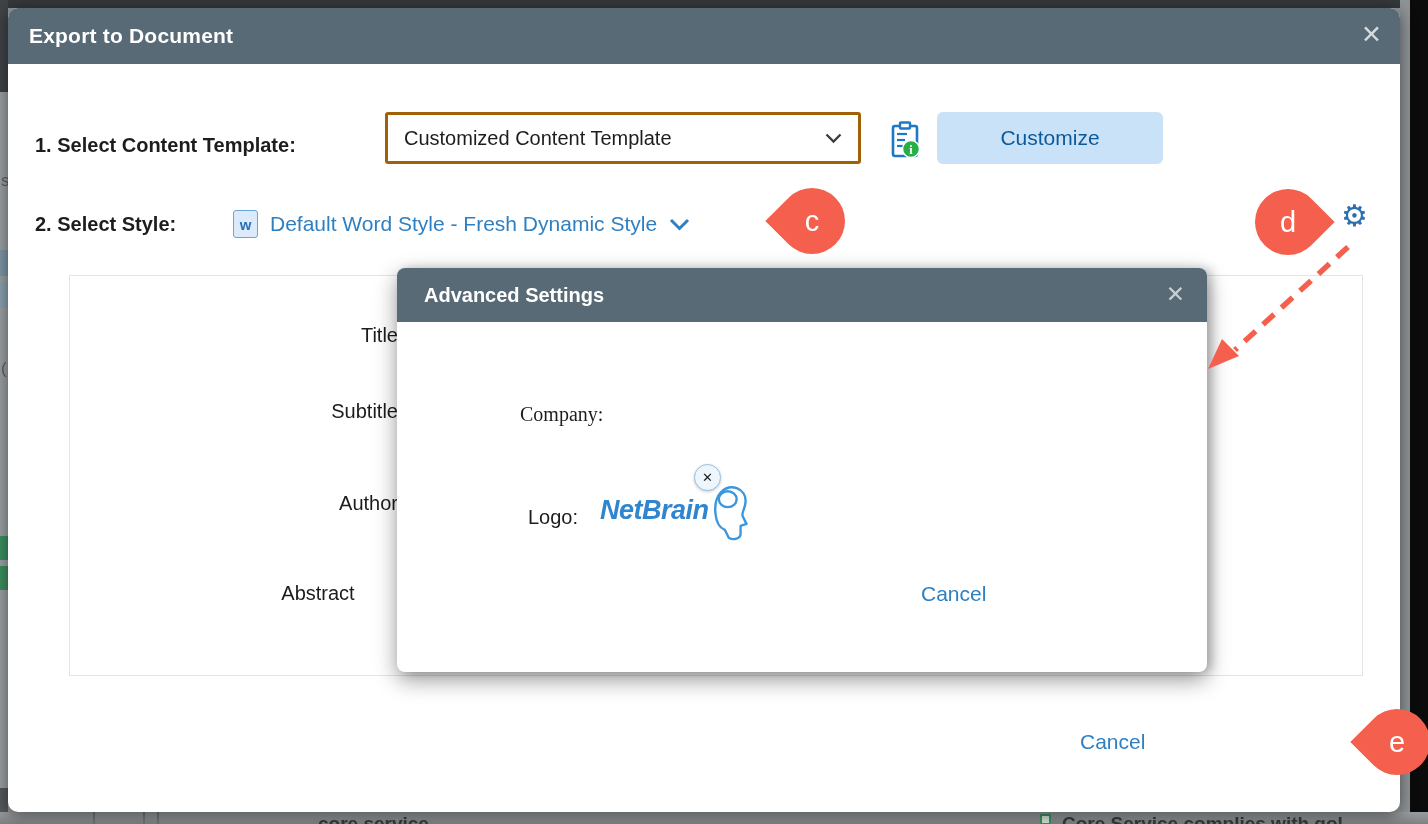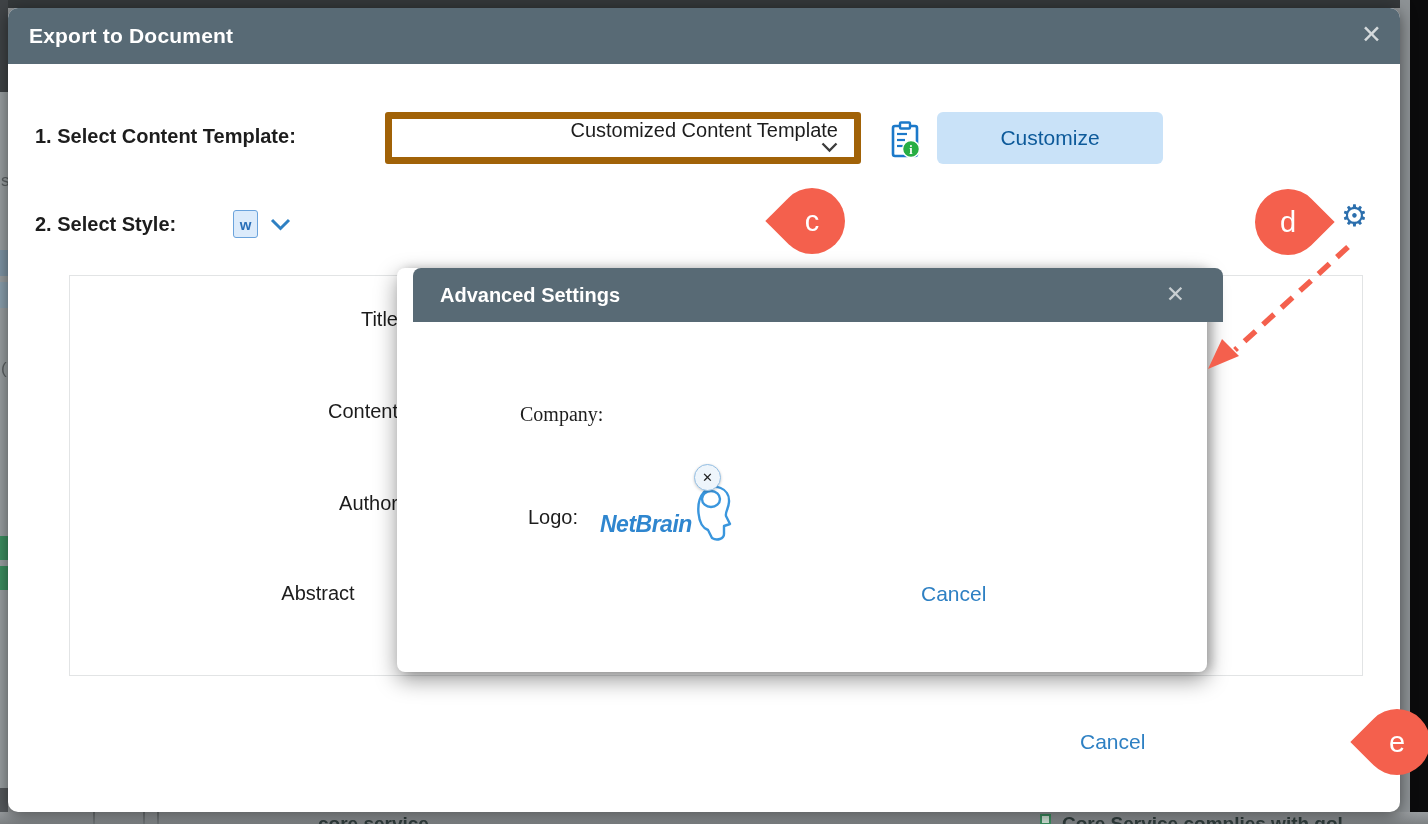"1. Select Content Template:" .step1-label { top: 117px -> 126px }
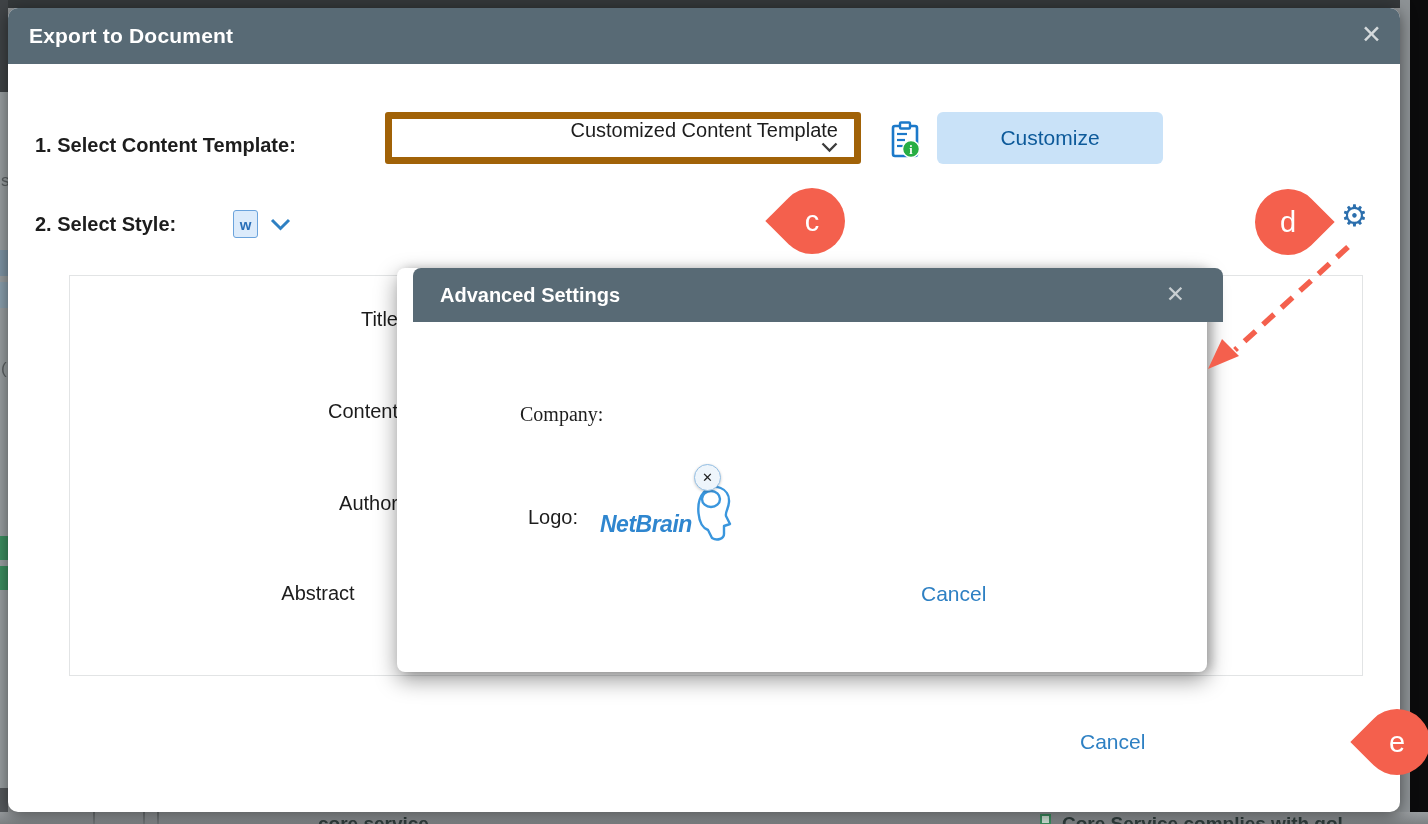"Customized Content Template" .template-select { align-items: flex-end -> center; border: 7px solid #a16207 -> 3px solid #a16207; flex-direction: column -> none }
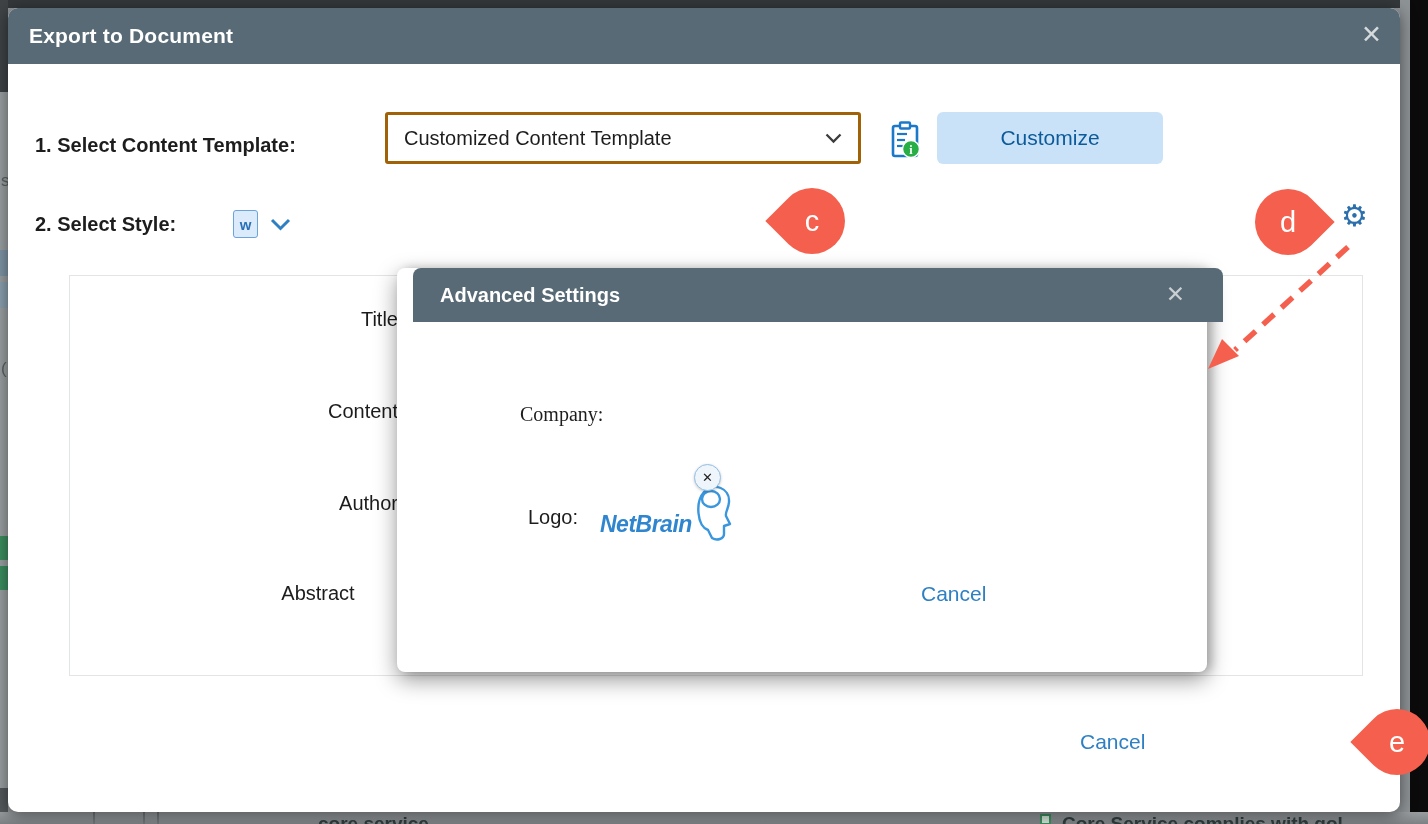"Default Word Style - Fresh" span.style-link { html: none -> <span>Default Word Style - Fresh Dynamic Style</span> }
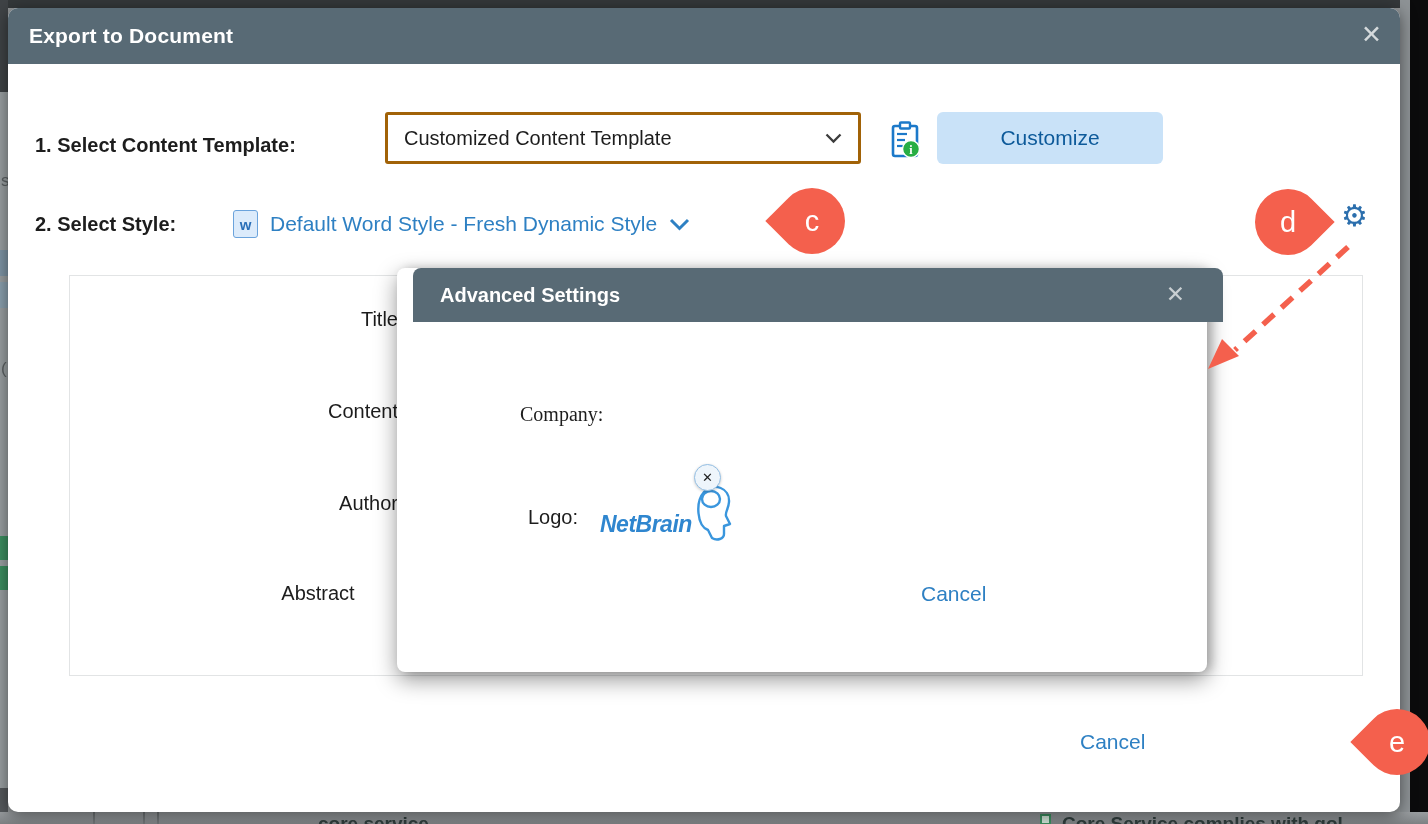"Advanced Settings" .adv-header { margin-left: 16px -> none }
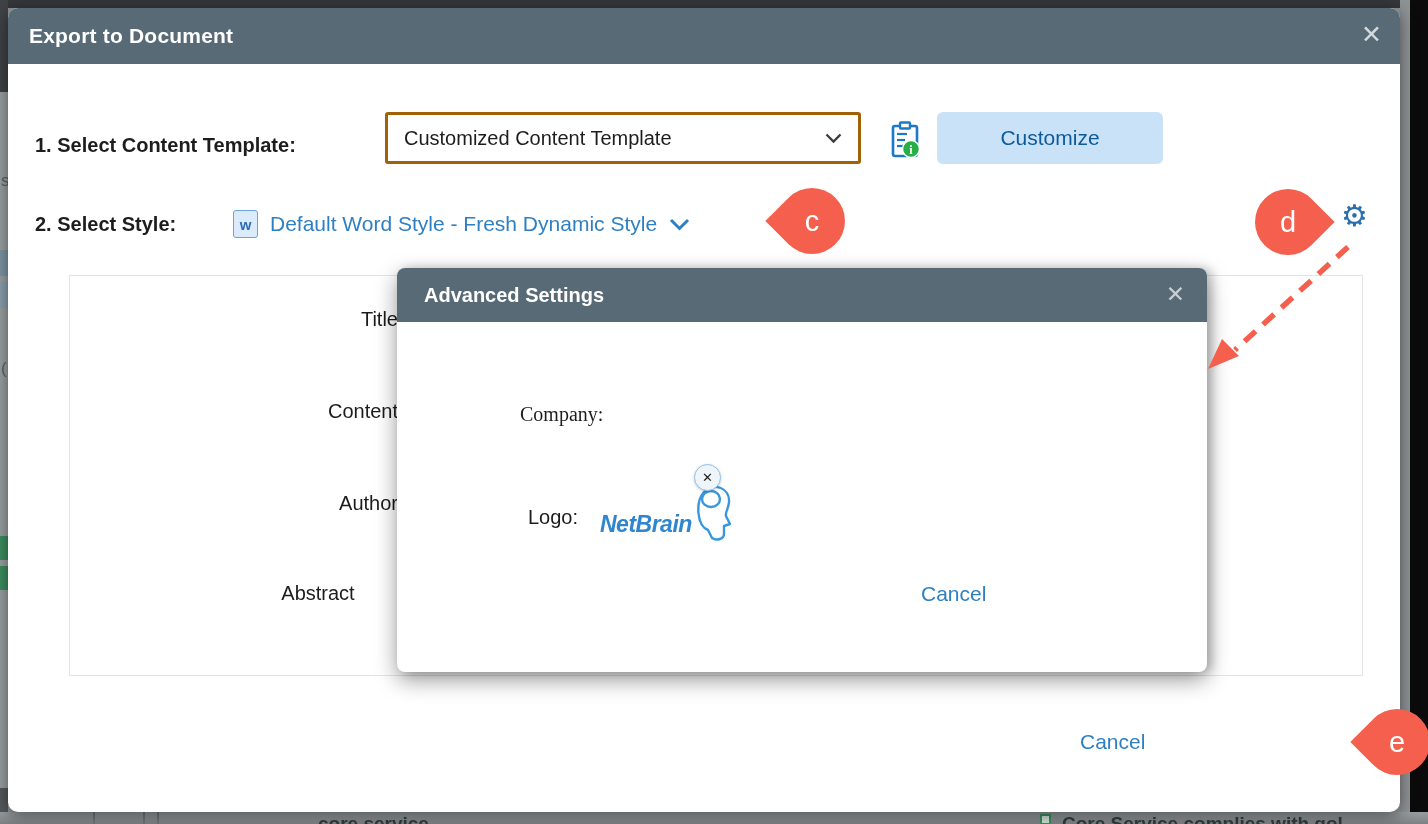"Title" div.preview-label { top: 300px -> 316px }
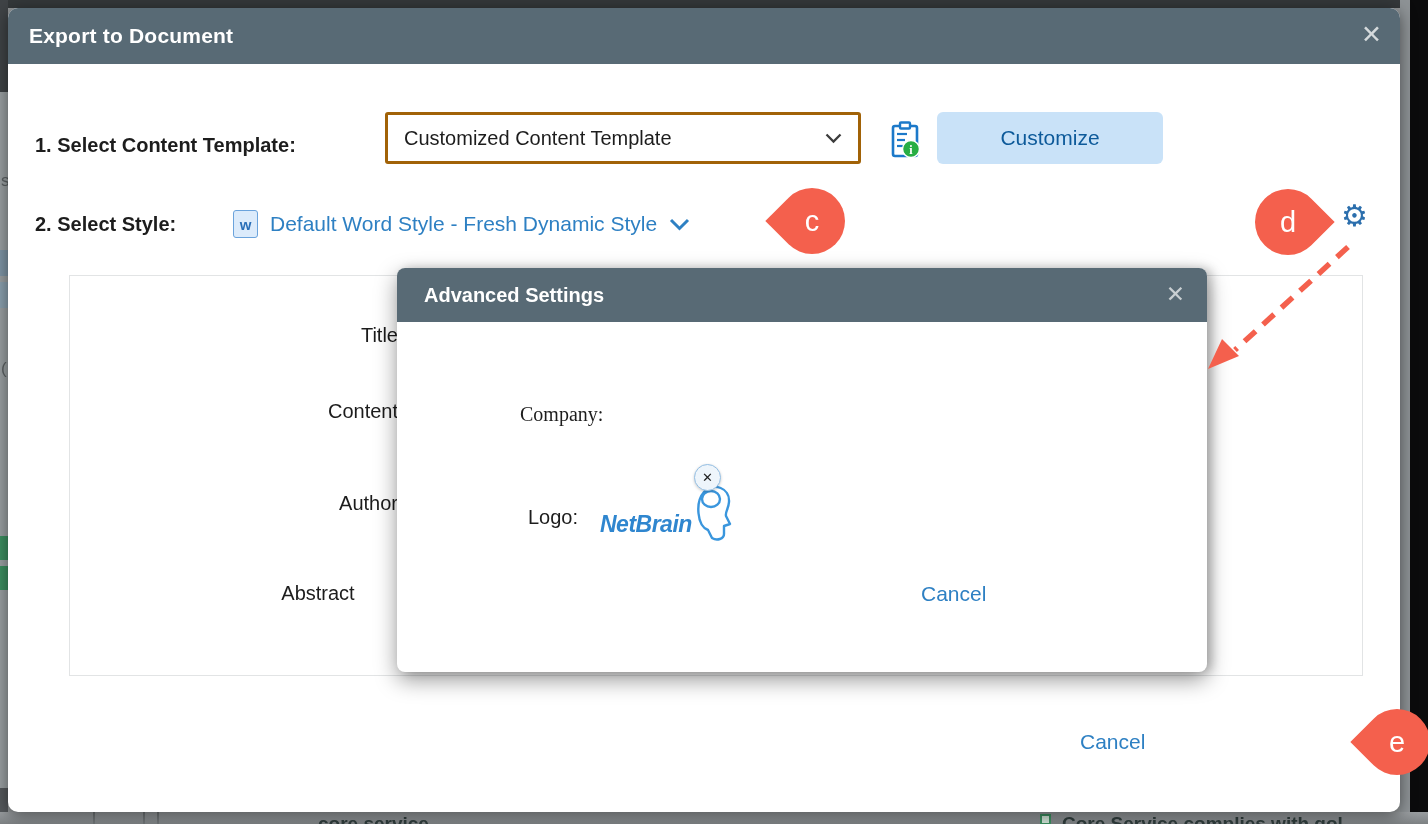"Content" div.preview-label { text: Content -> Subtitle }
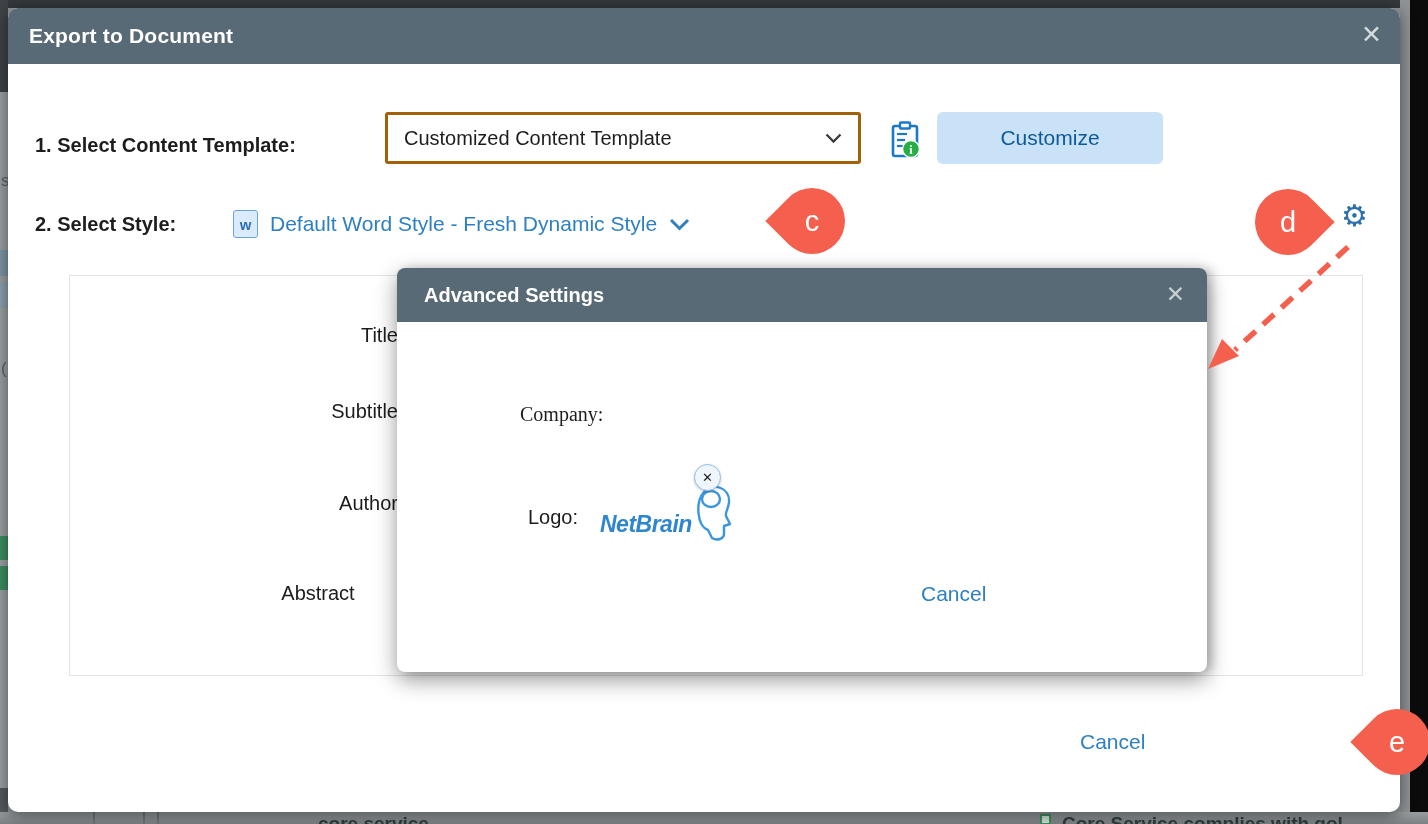"NetBrain" .netbrain-text { font-size: 23px -> 27px; margin-bottom: 8px -> 20px }
